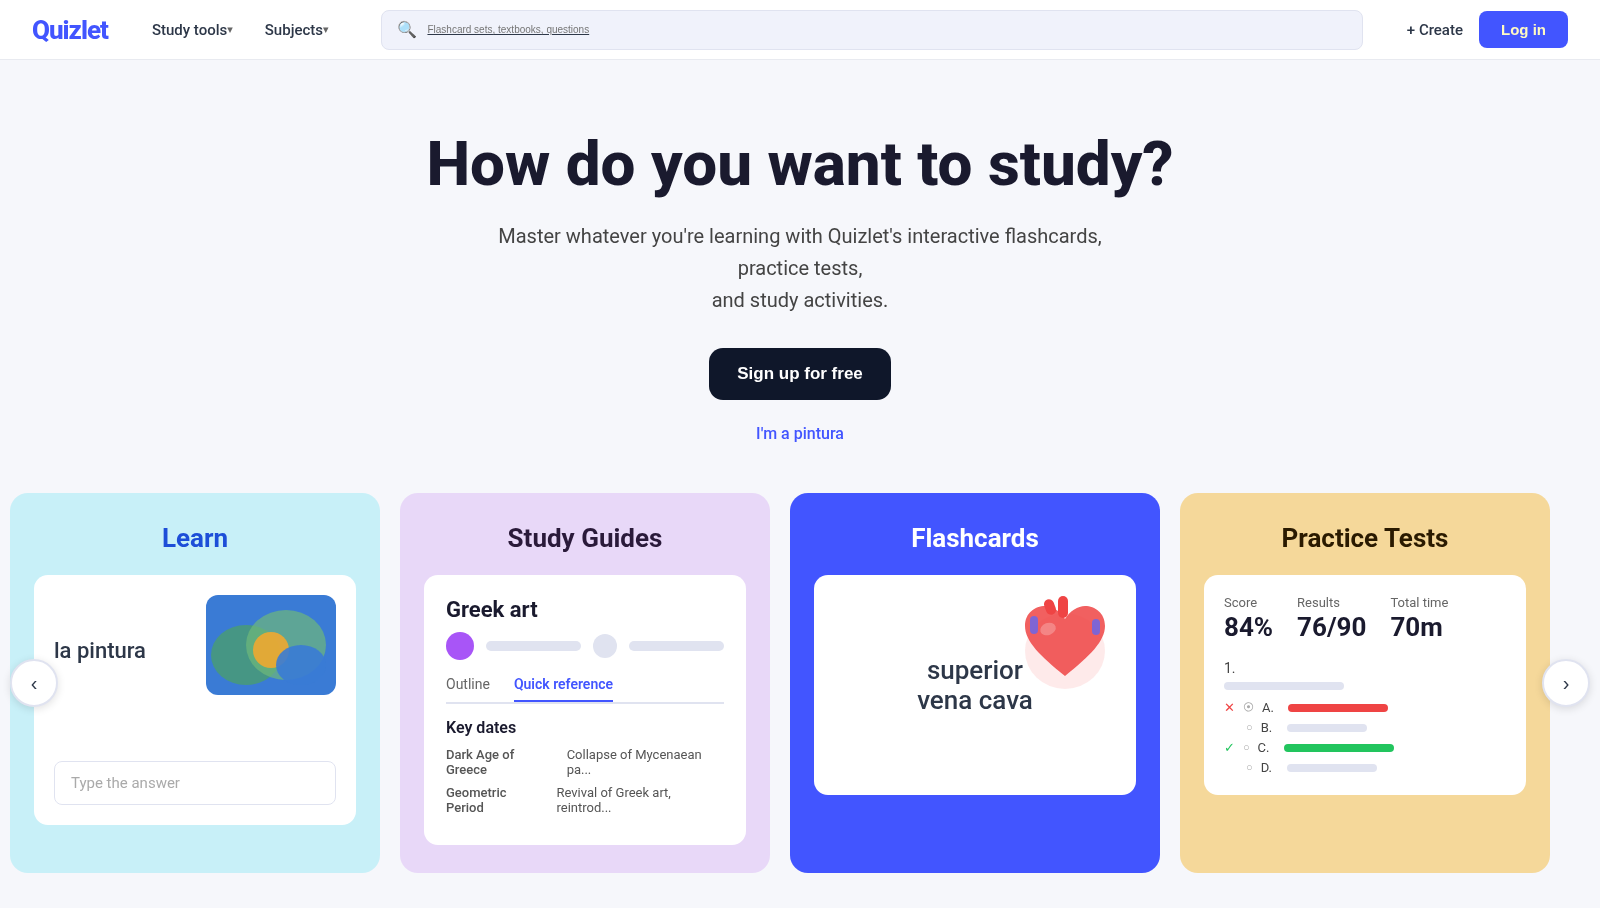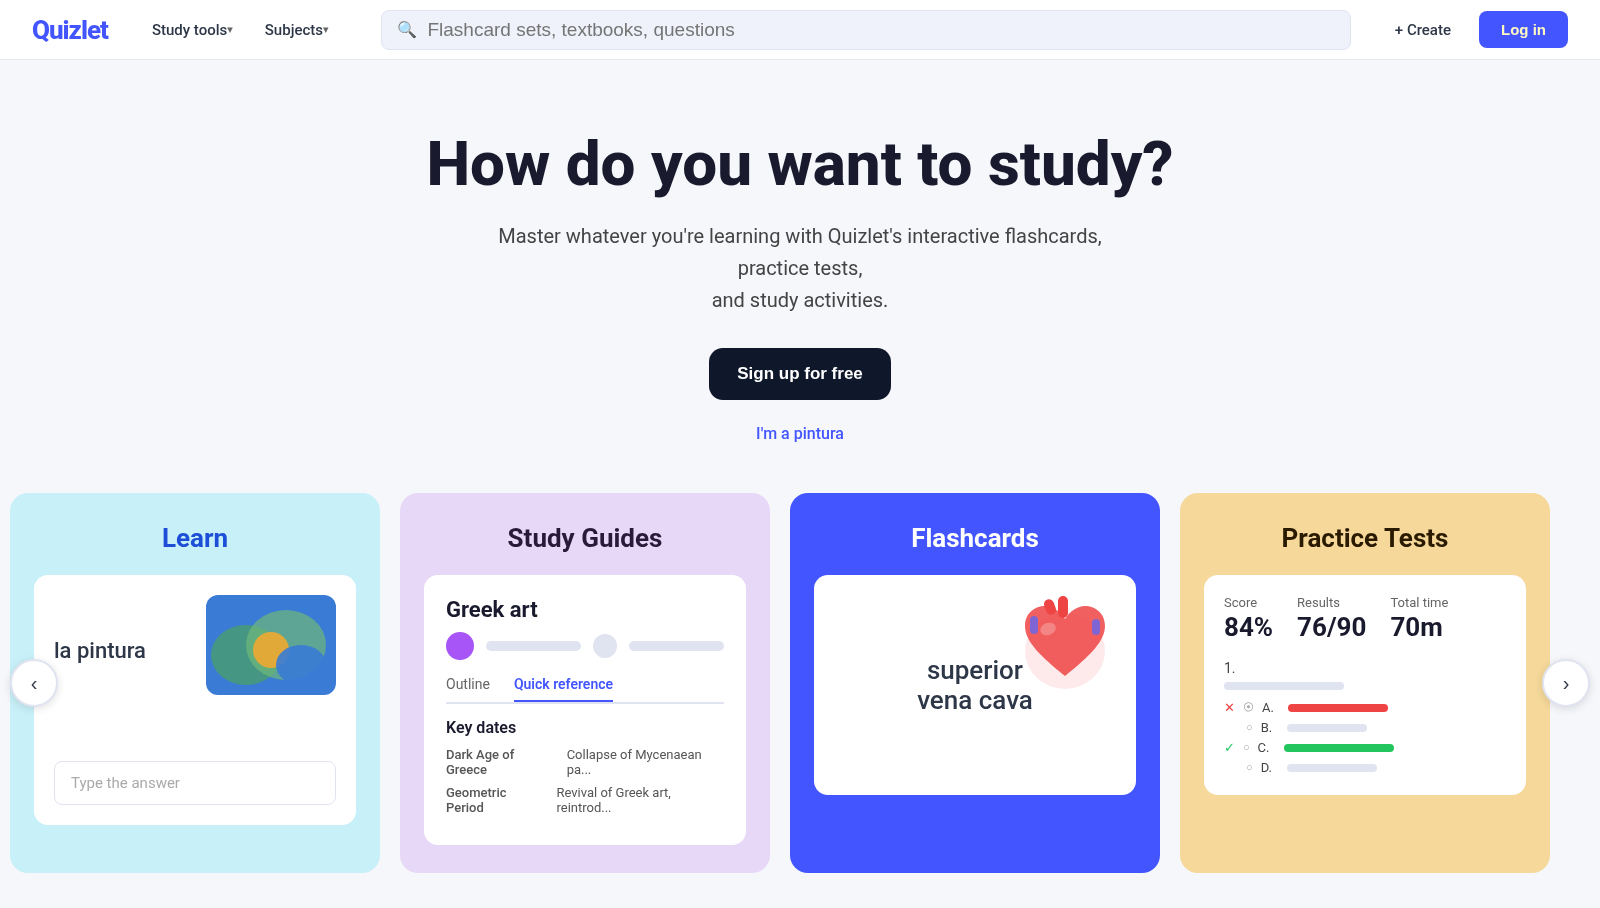"Flashcard sets, textbooks, questions" .search-bar input { font-size: 19px -> 10px; text-decoration: none -> underline }
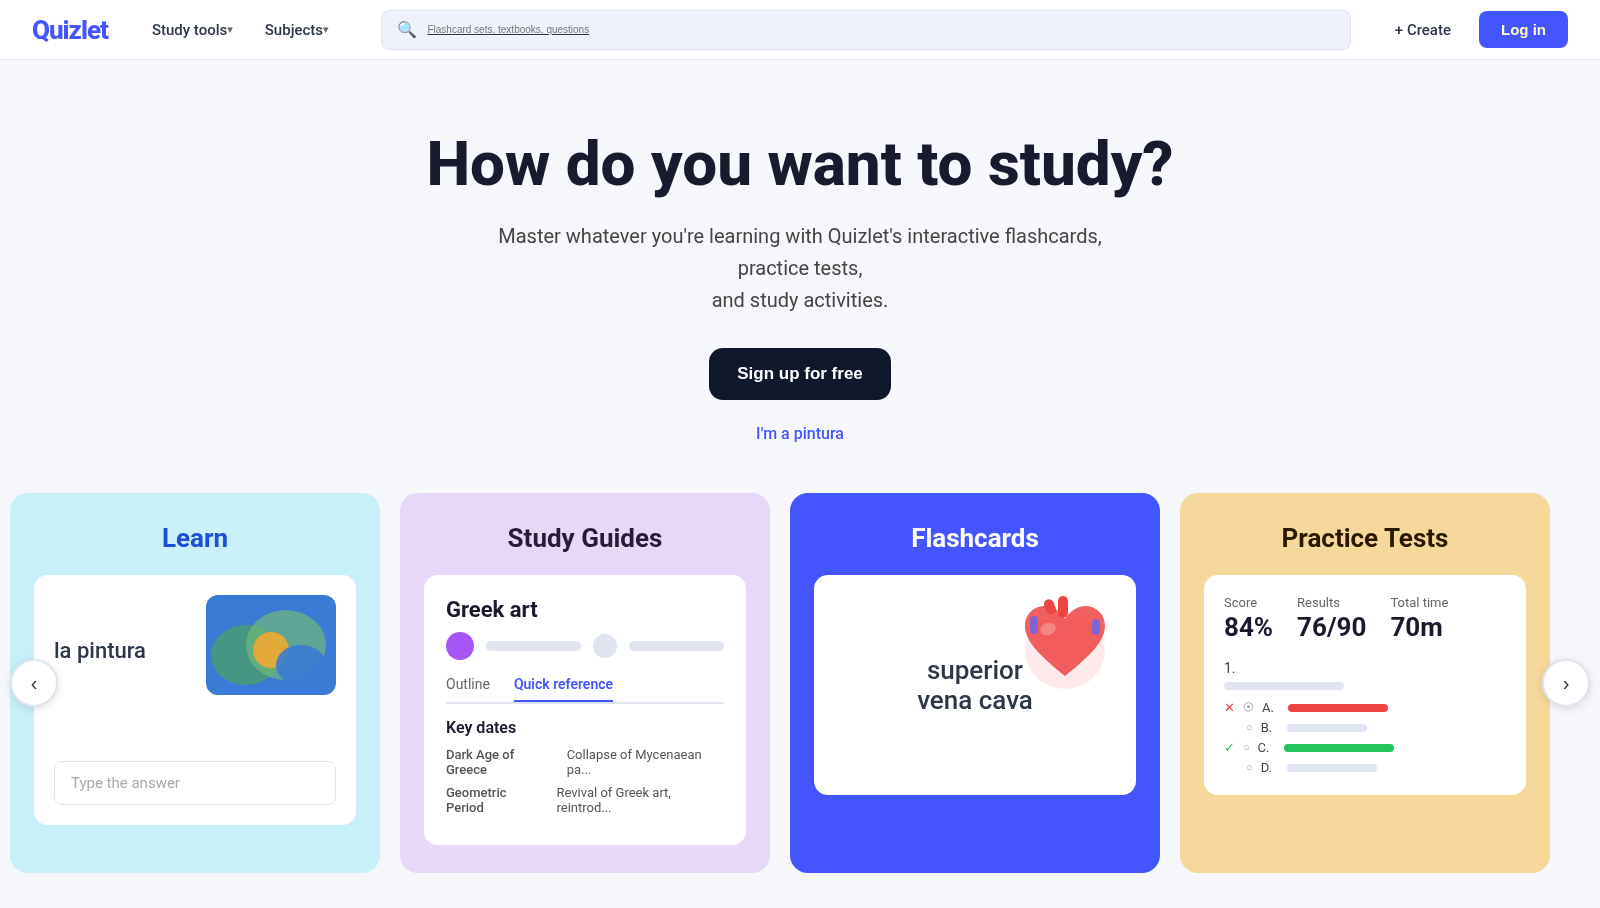"+ Create" .nav-right { gap: 16px -> 4px }
